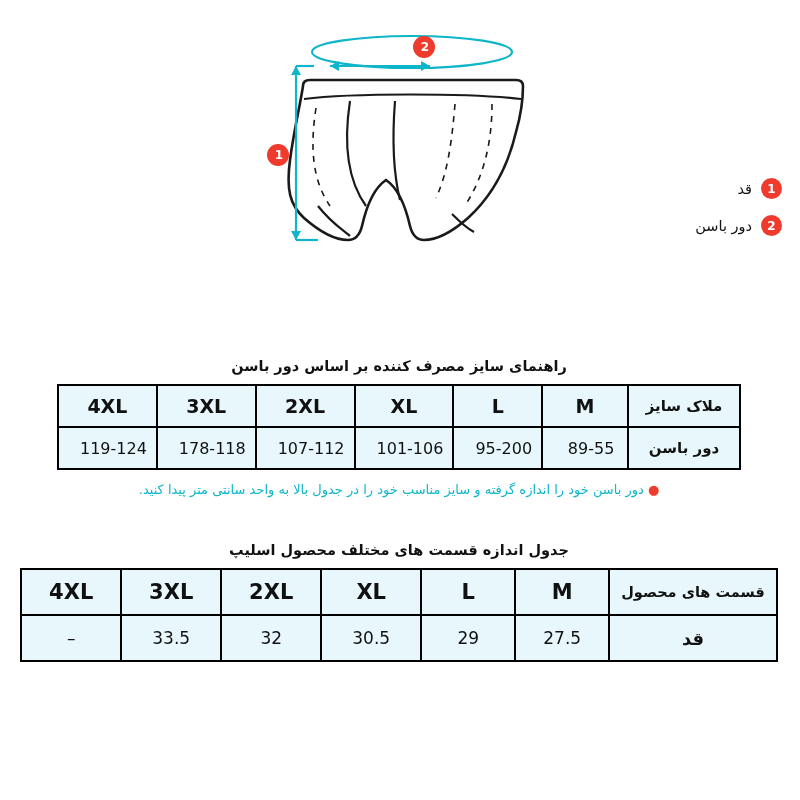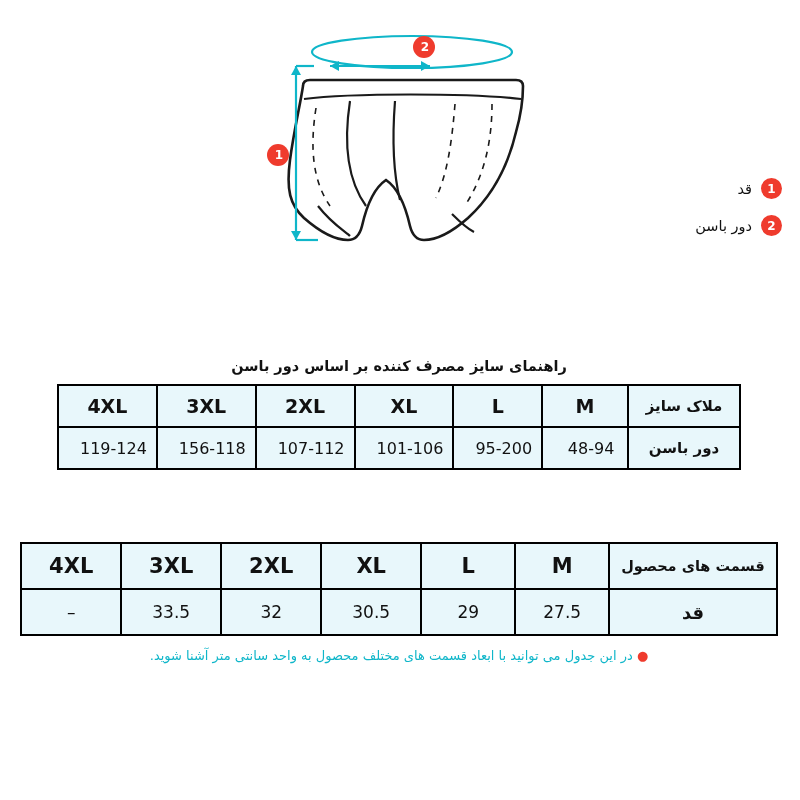"156-118" td.val { text: 156-118 -> 178-118 }
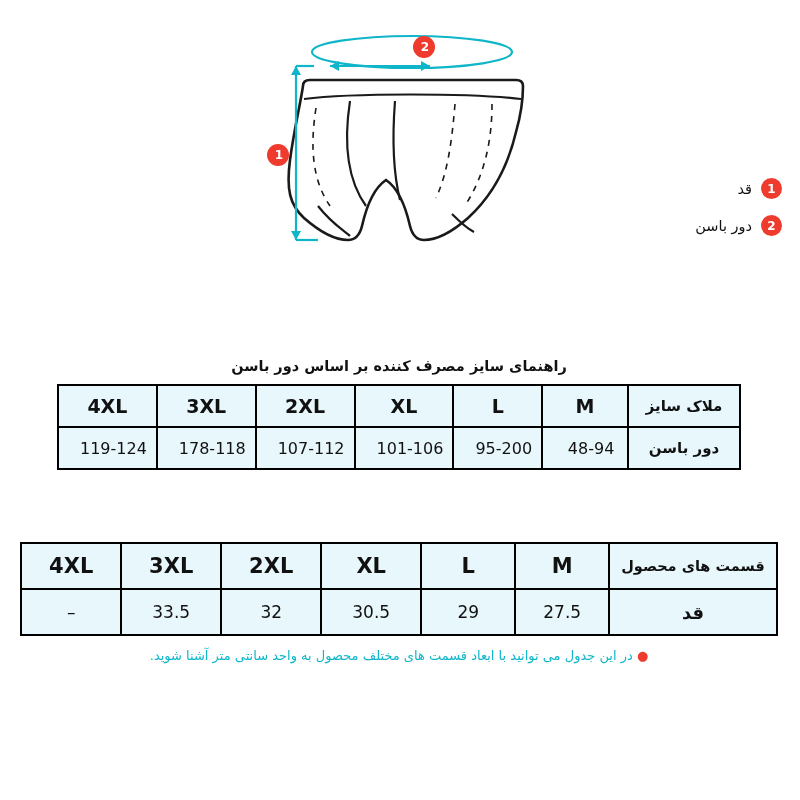"48-94" td.val { text: 48-94 -> 89-55 }
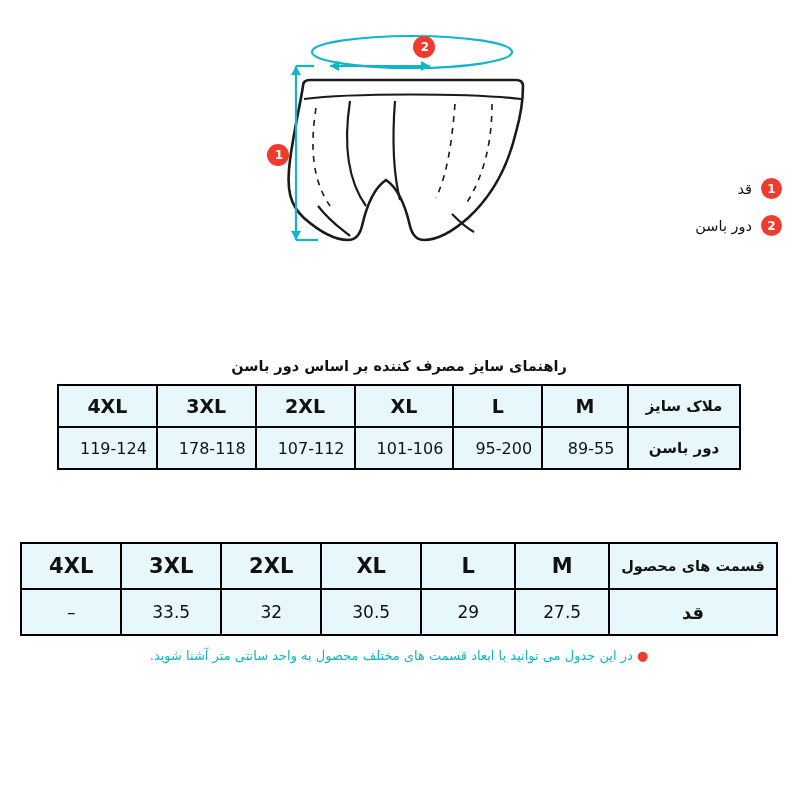"● دور باسن خود را" div.note { html: none -> <div> <span>●</span> <span>دور باسن خود را اندازه گرفته و سایز مناسب خود را در جدول بالا به واحد سانتی متر پیدا کنید.</span> </div> }
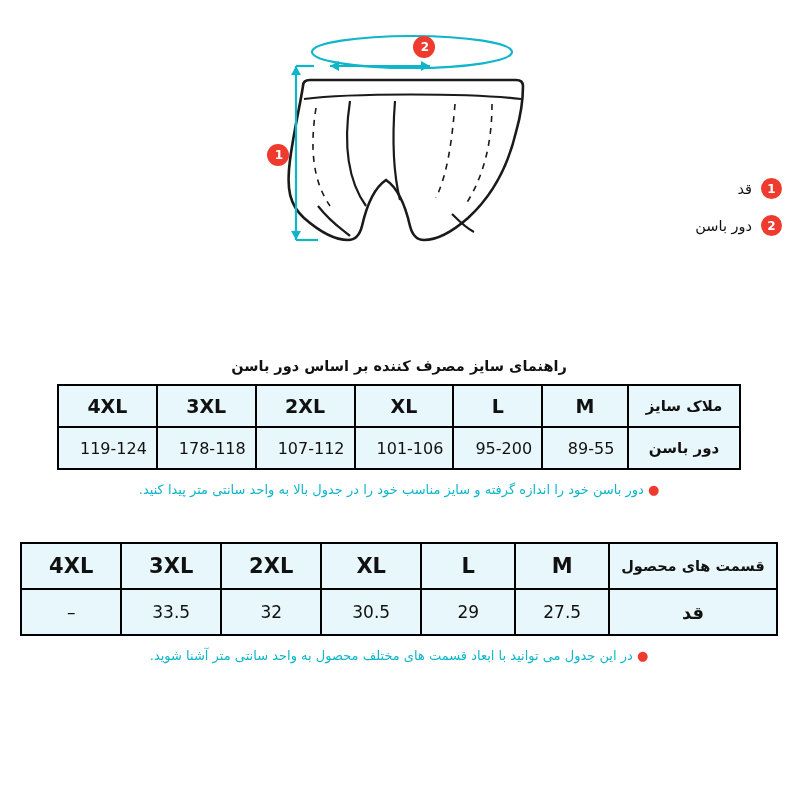"جدول اندازه قسمت های مختلف" div.sec-title { html: none -> <div>جدول اندازه قسمت های مختلف محصول اسلیپ</div> }
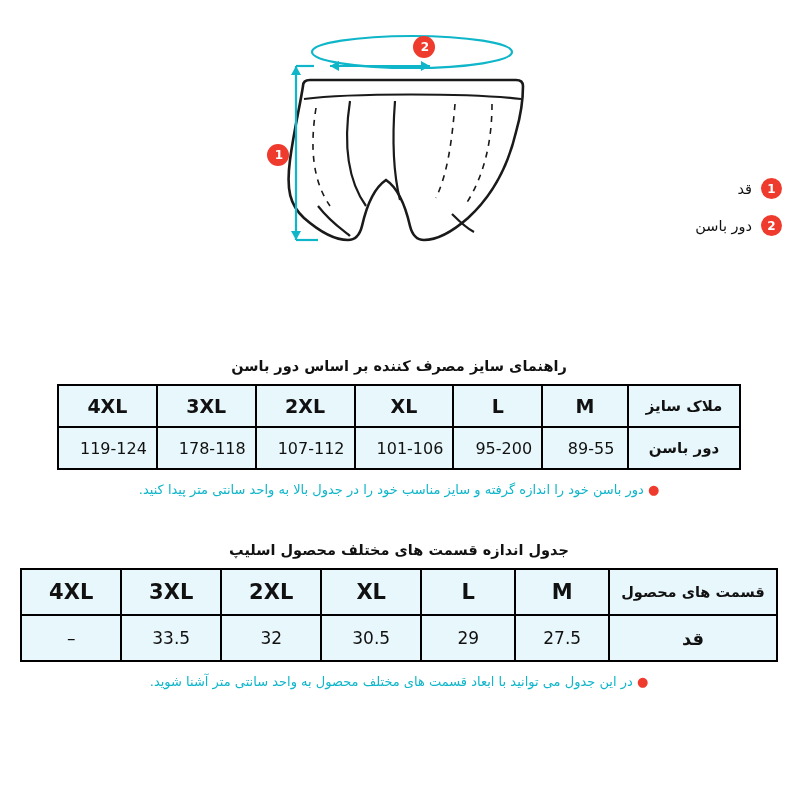"● در این جدول می" div.notes { html: <div> <div> <span>●</span> <span>در این جدول می توانید با ابعاد قسمت های مختلف محصول به واحد سانتی متر آشنا شوید.</span> </div> </div> -> none }
